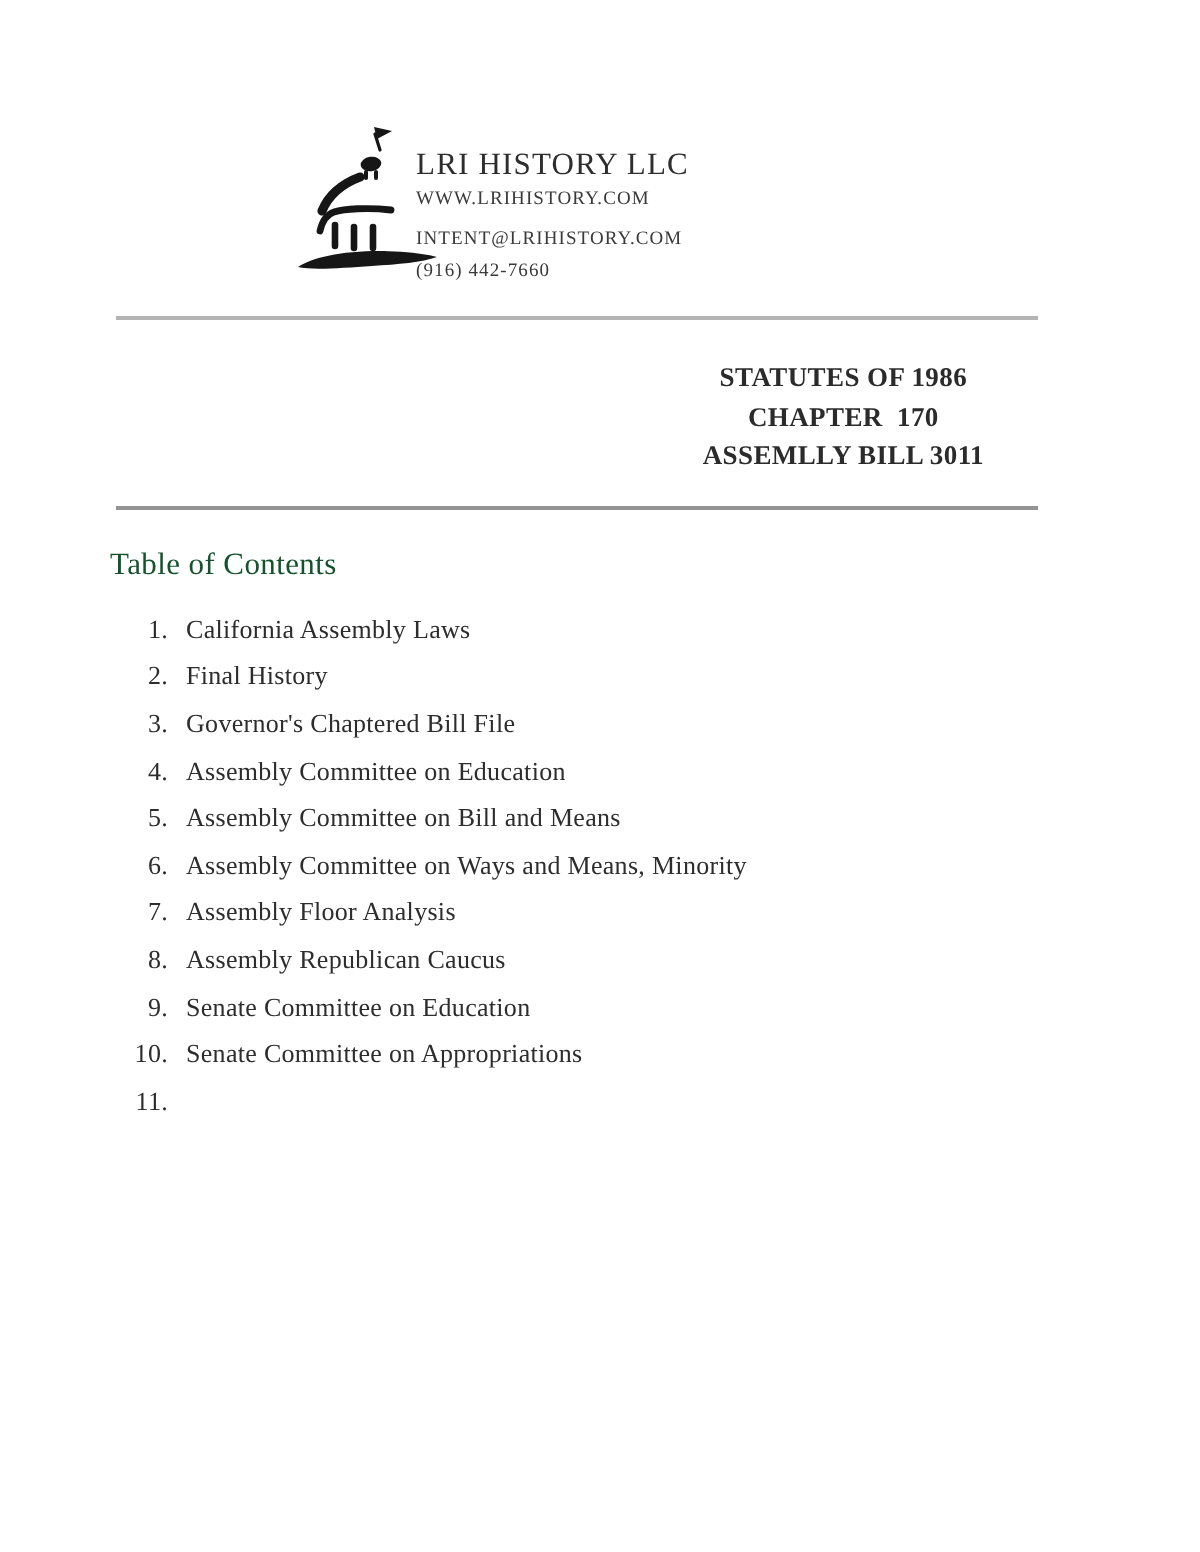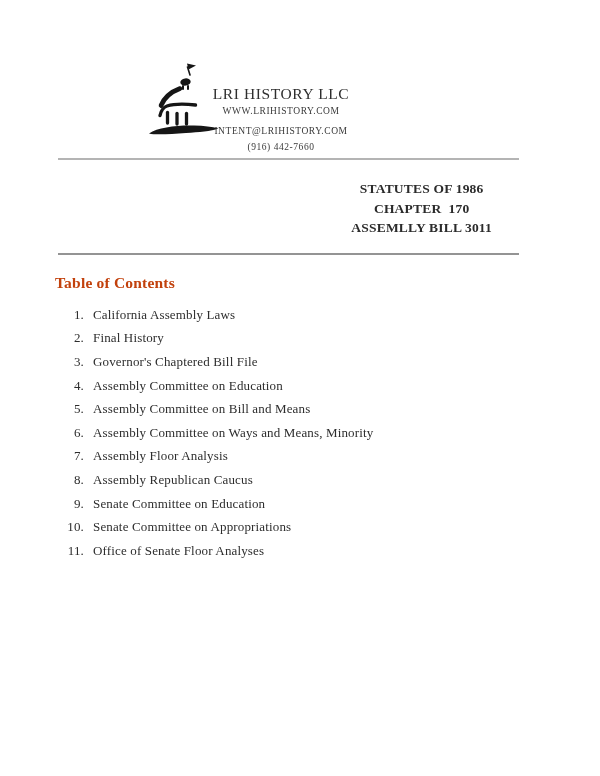"LRI HISTORY LLC" .company { left: 190px -> 208px; margin-top: 11px -> none; text-align: center -> none }
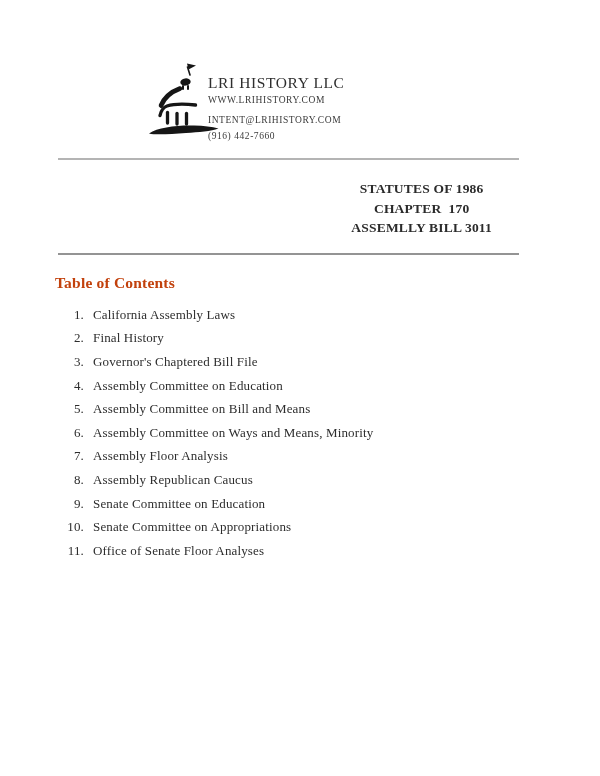"Table of Contents" .toc-title { color: #c2410c -> #14532d; font-weight: bold -> normal }
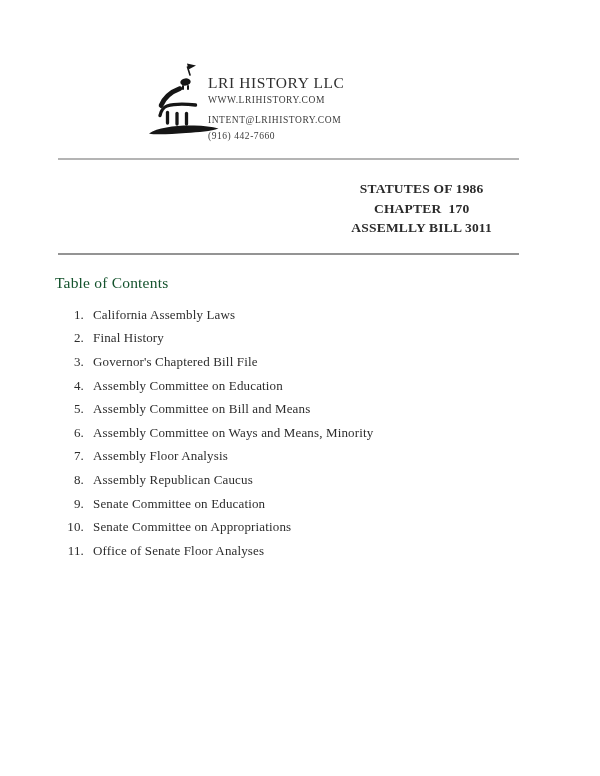"Office of Senate Floor Analyses" span.toc-label { html: <span>Office of Senate Floor Analyses</span> -> none }
